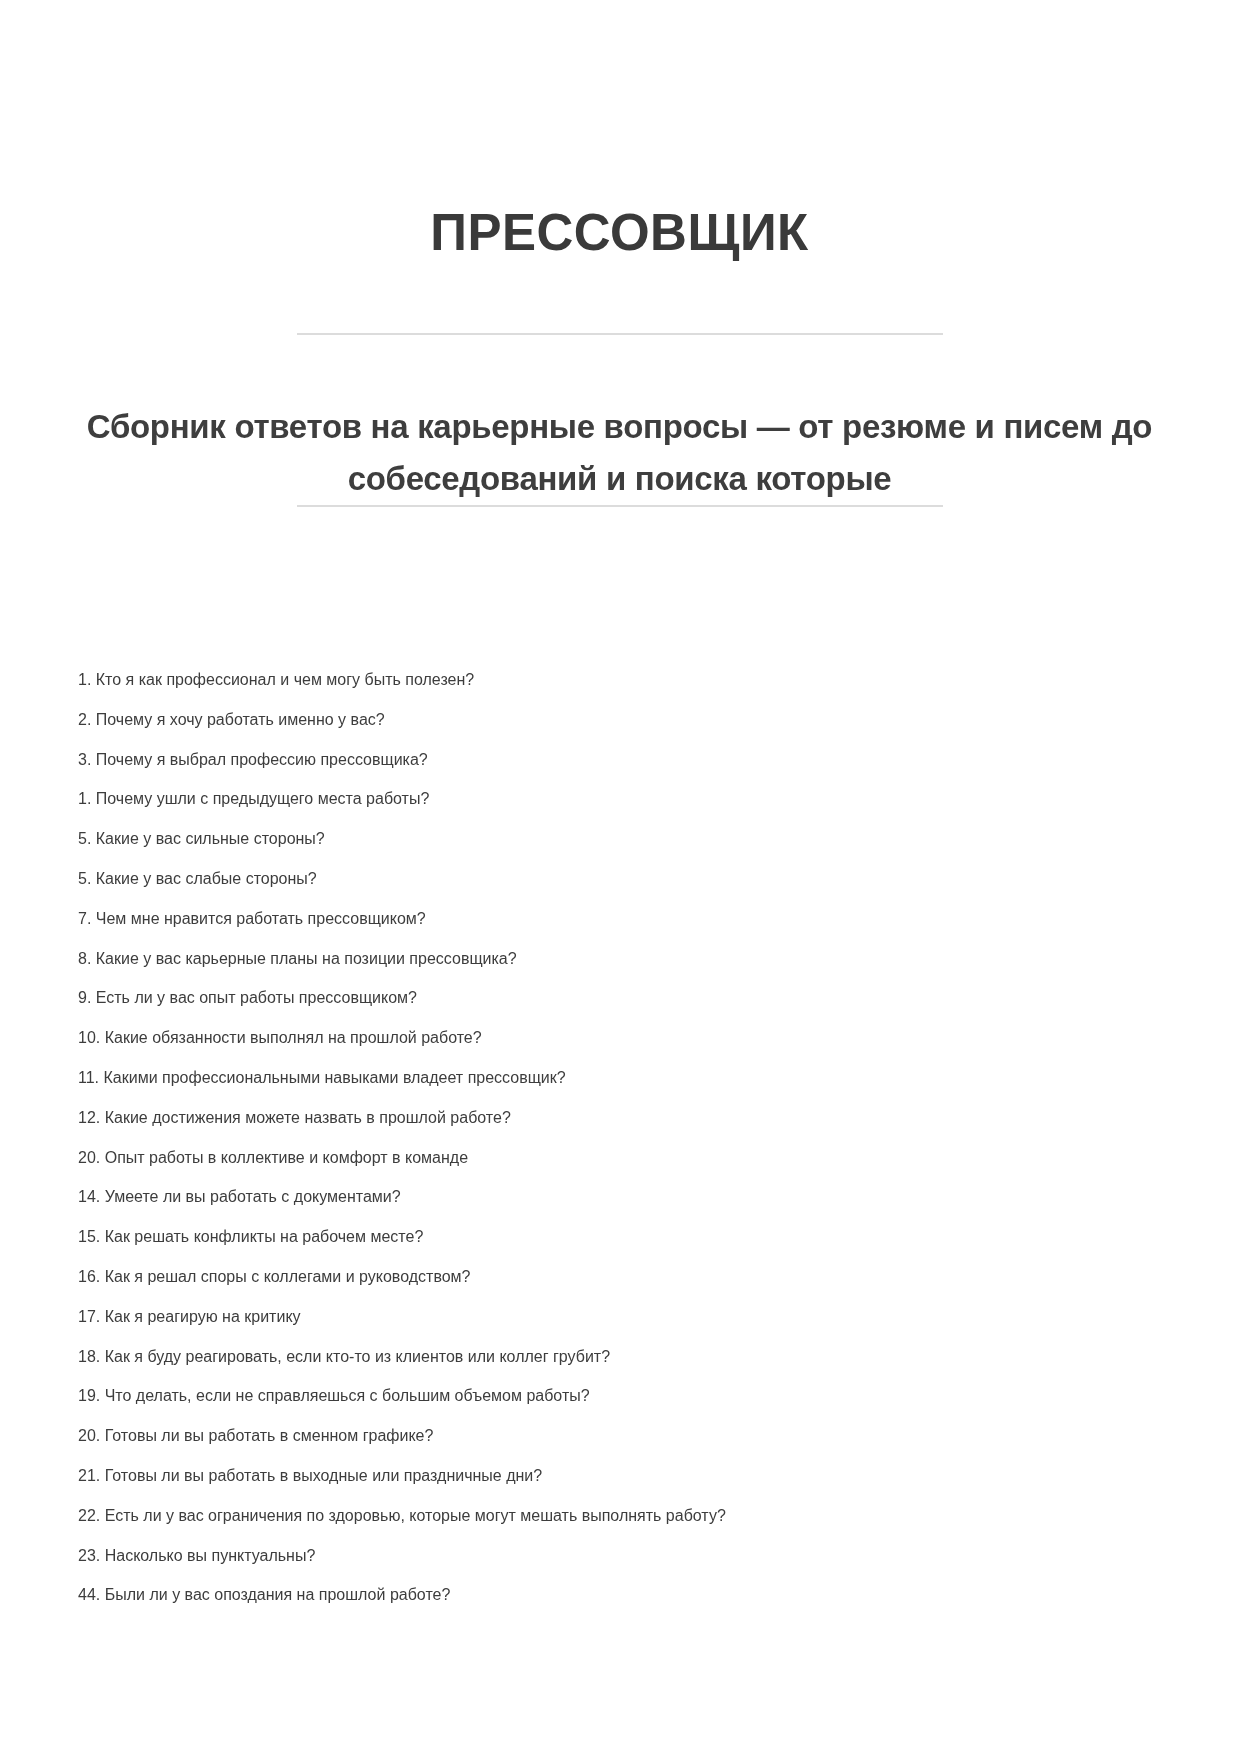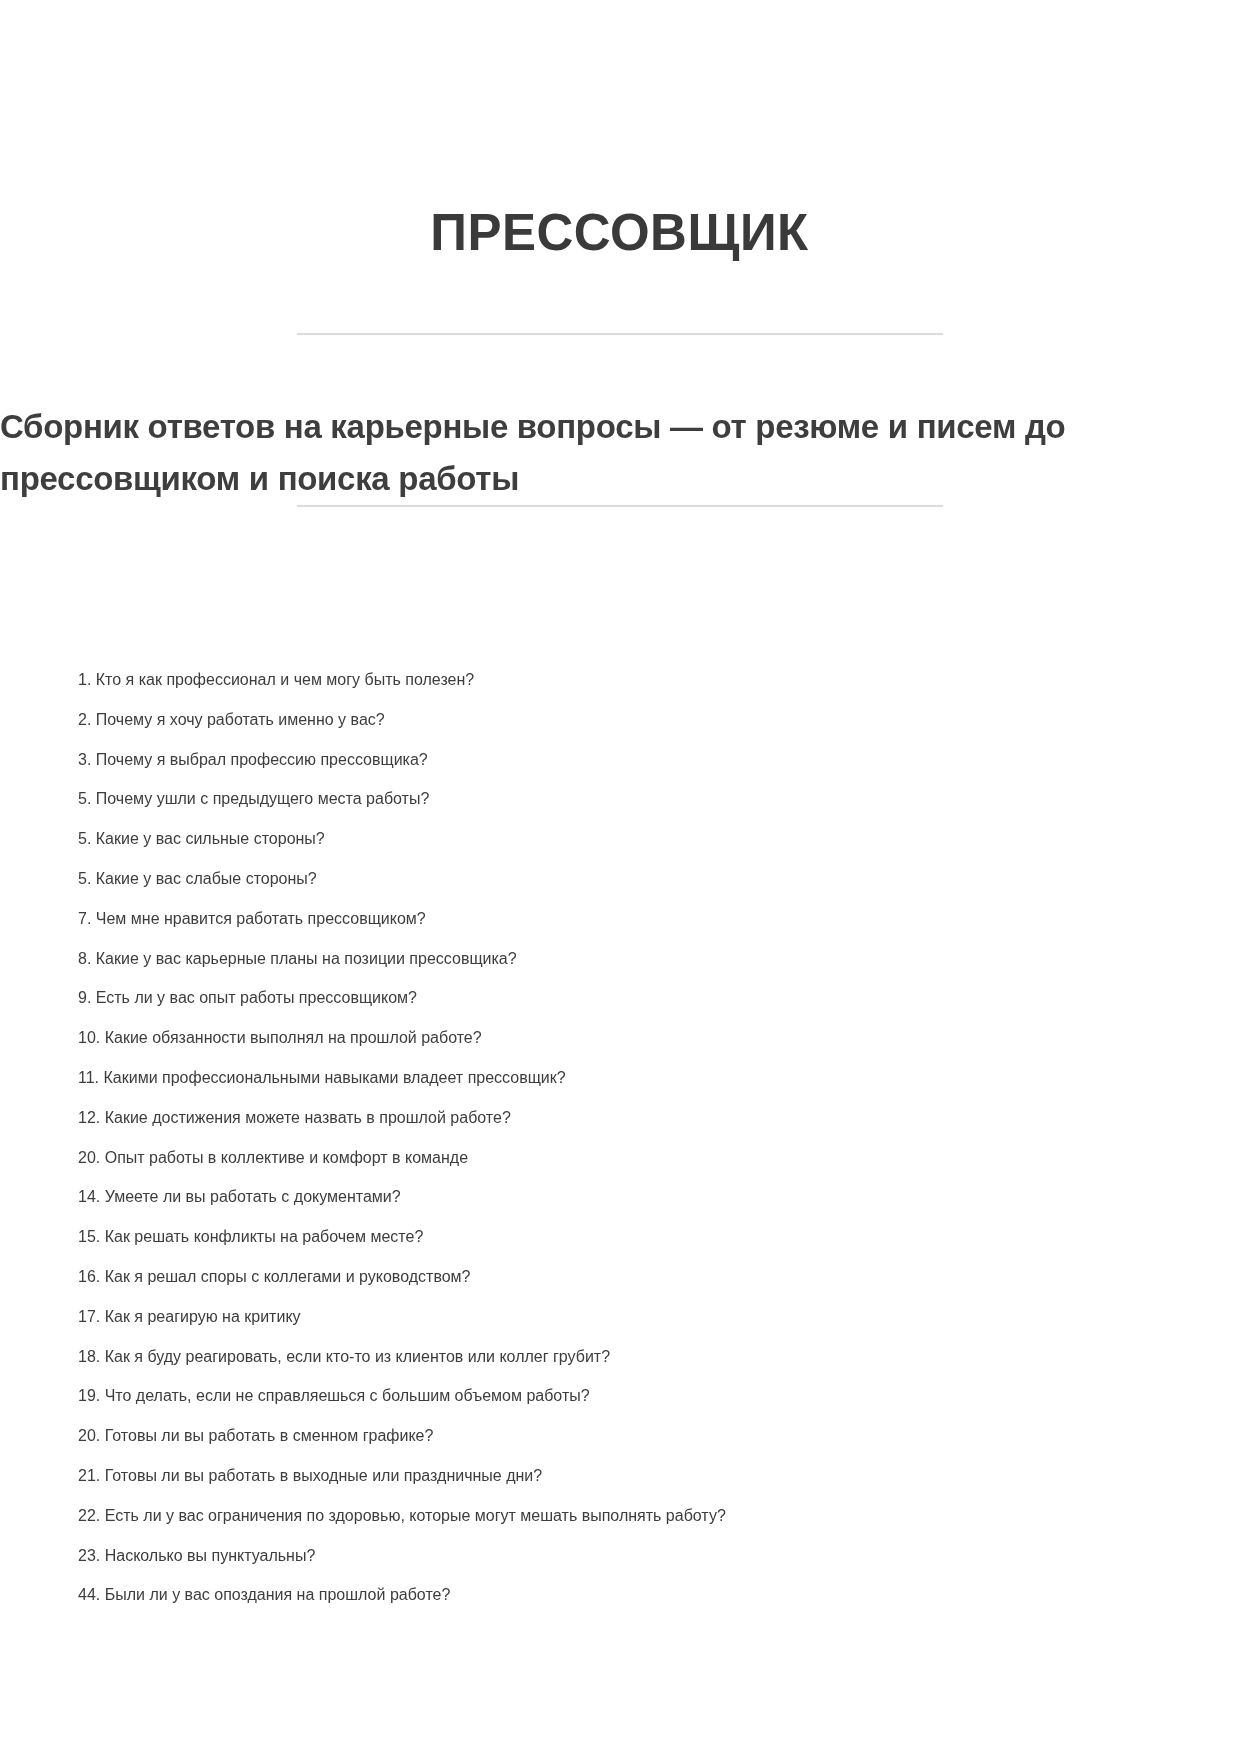"Сборник ответов на карьерные вопросы" .doc-subtitle { text-align: none -> center }
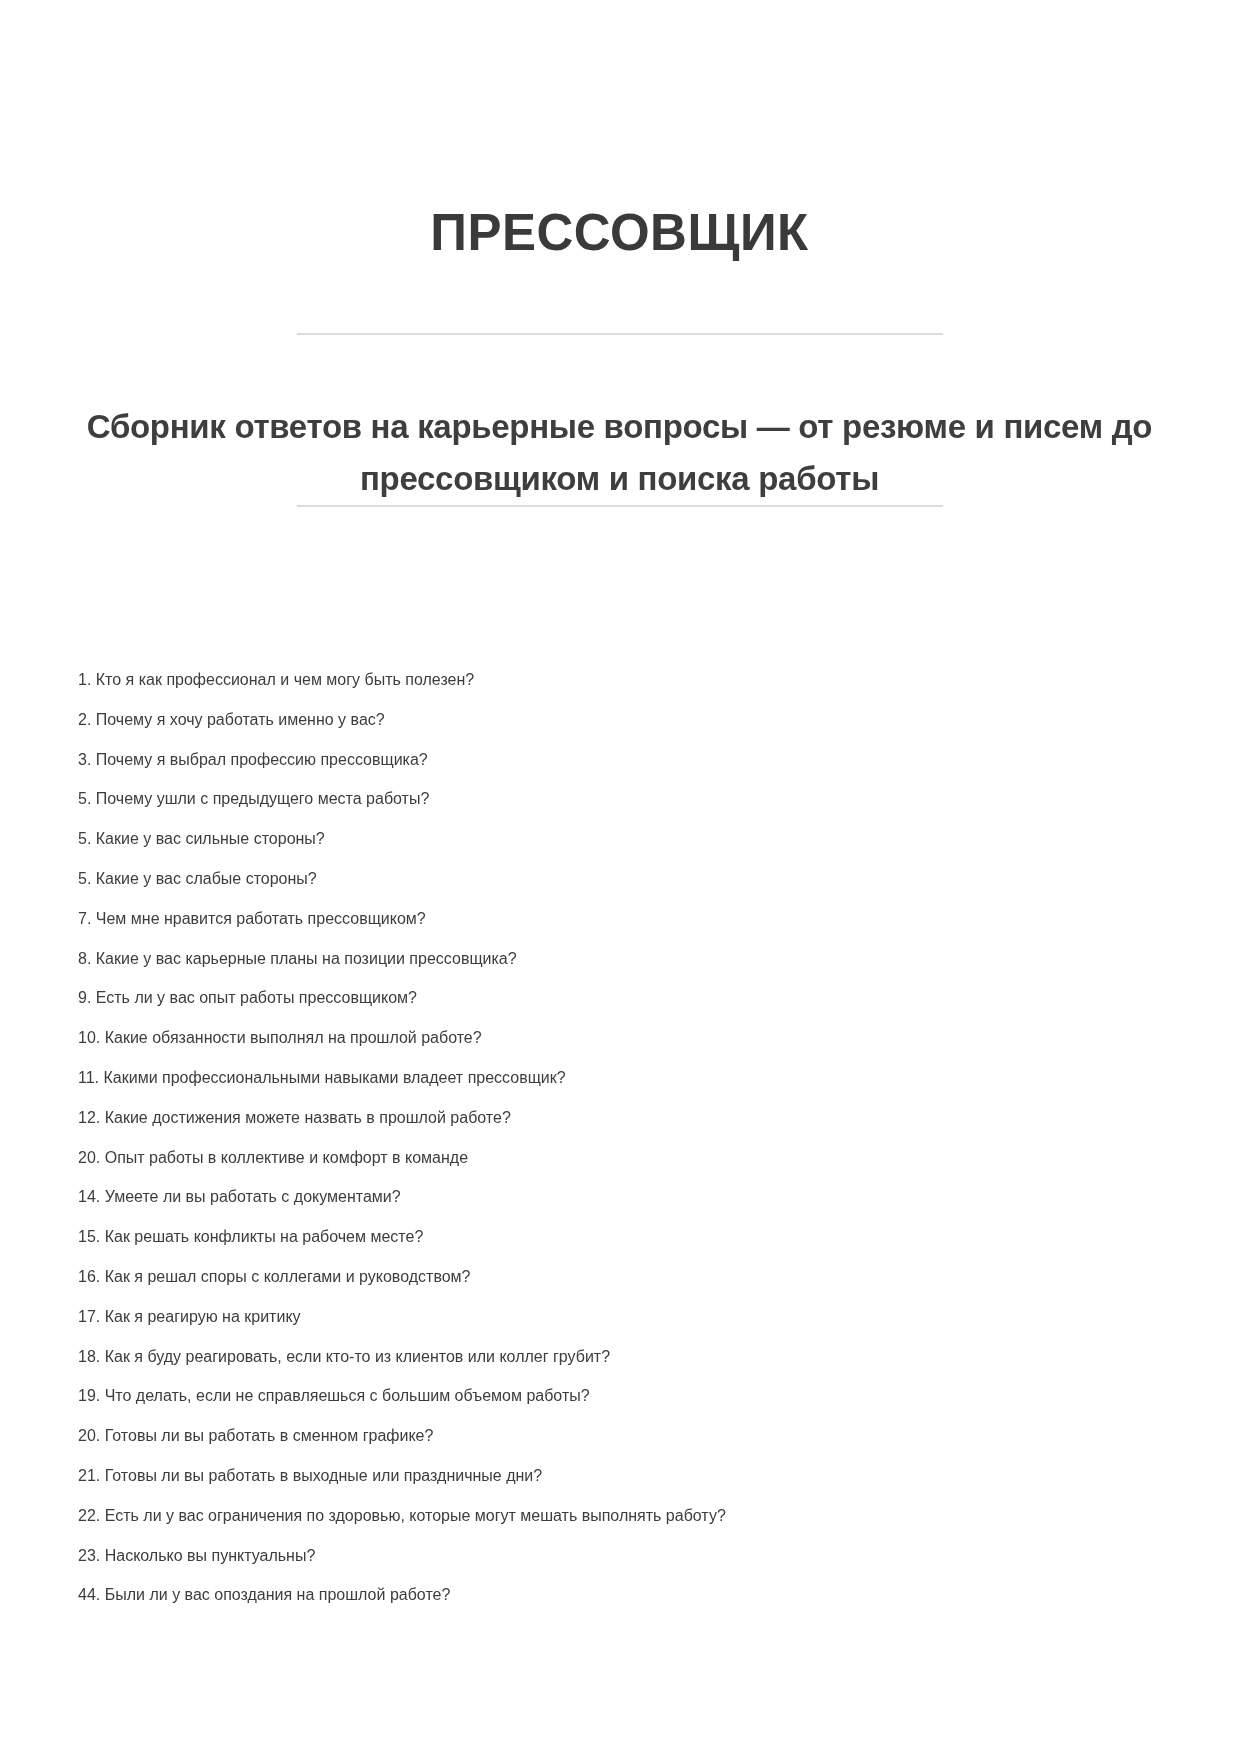"прессовщиком и поиска работы" span.subtitle-line { text: прессовщиком и поиска работы -> собеседований и поиска которые }
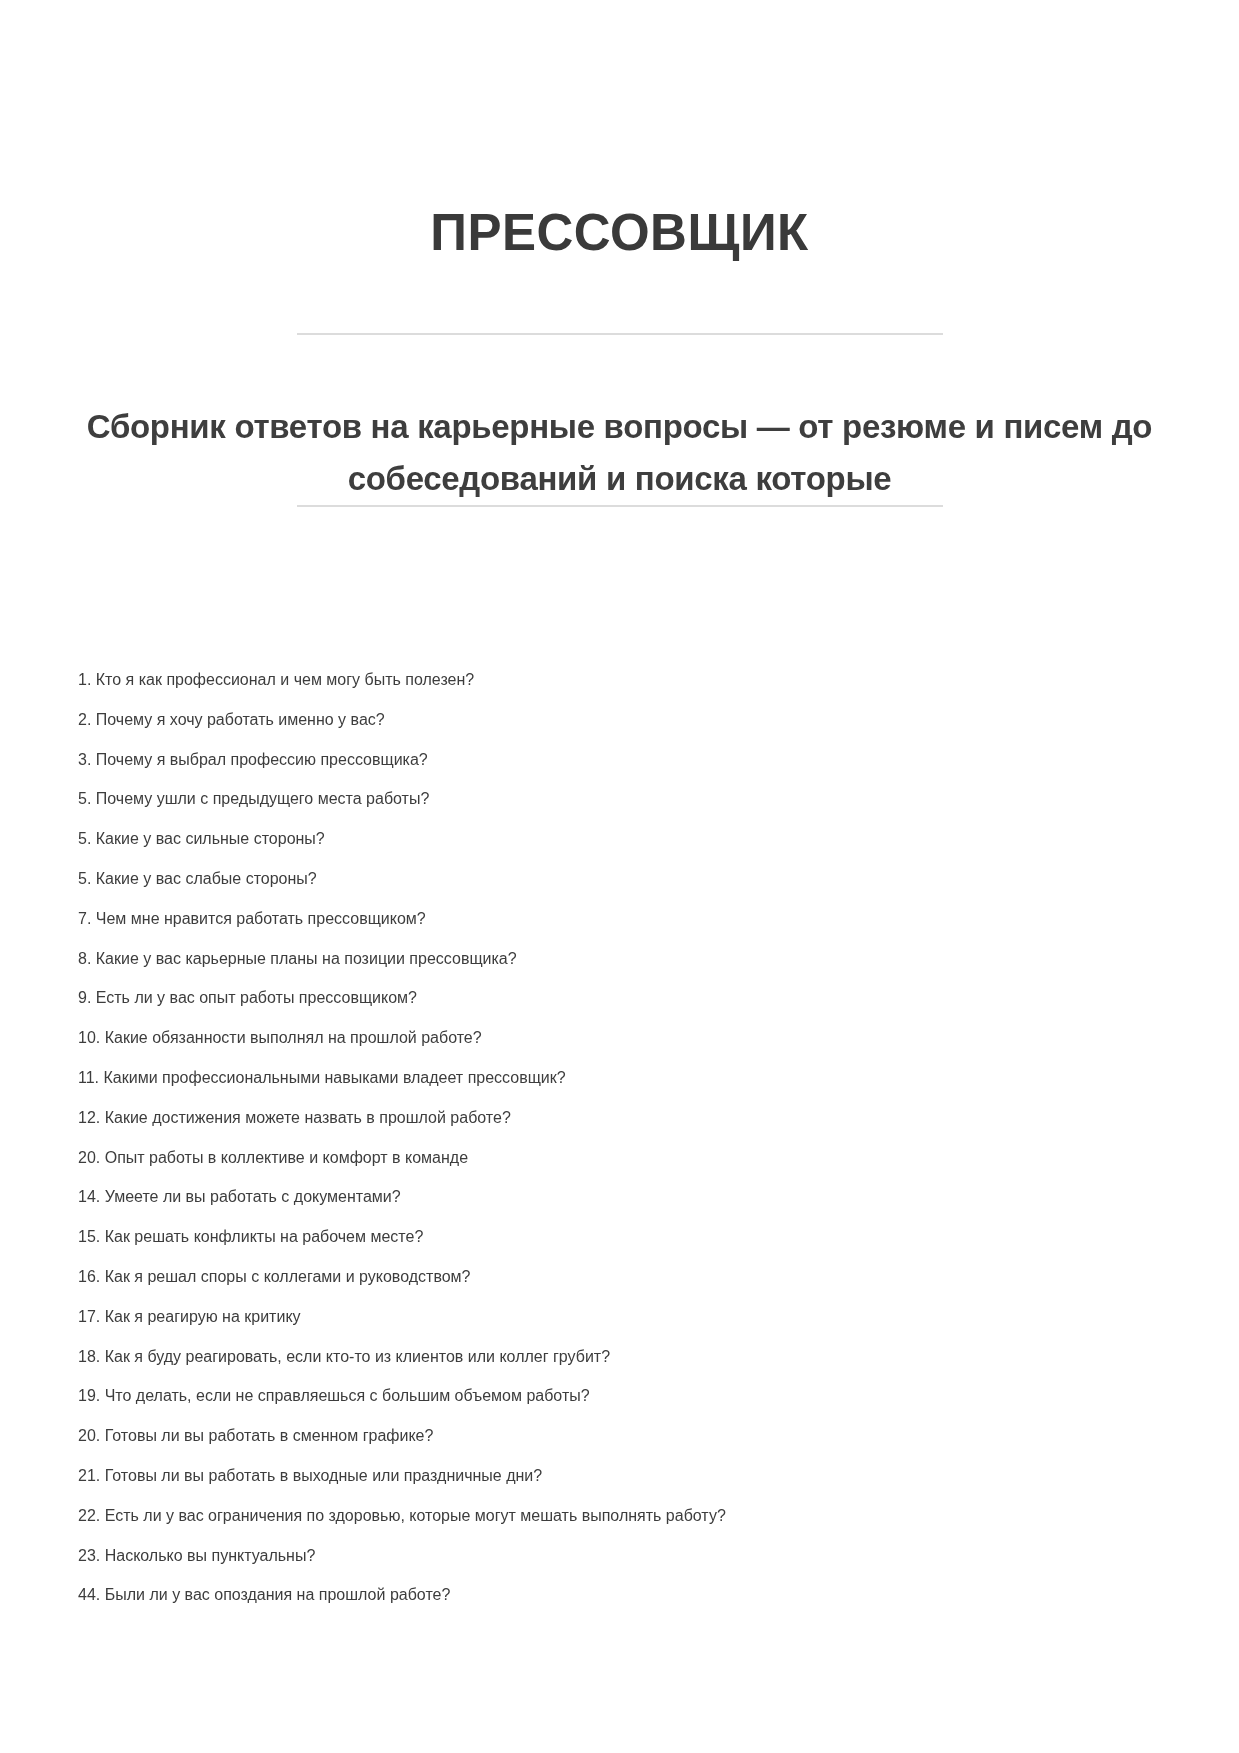"5. Почему ушли с предыдущего" div.question-item { text: 5 -> 1 }
